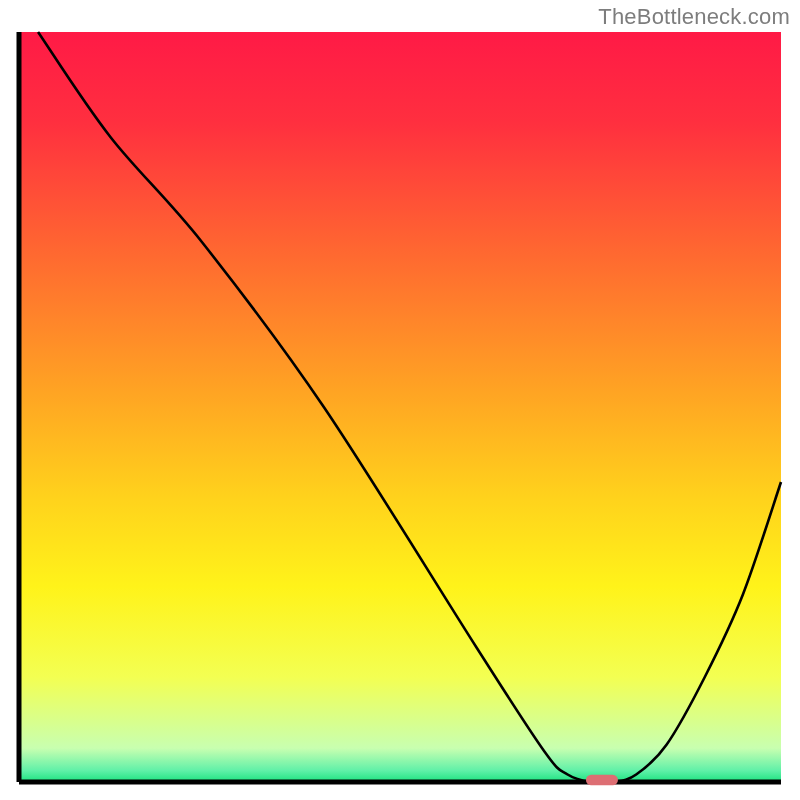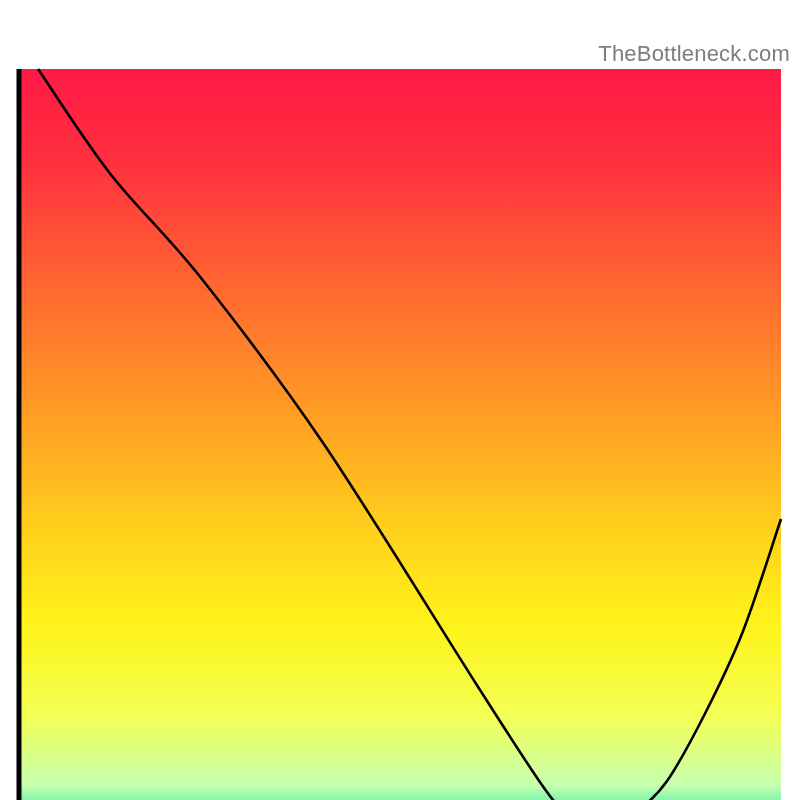"TheBottleneck.com" .container { margin-top: 37px -> none }
